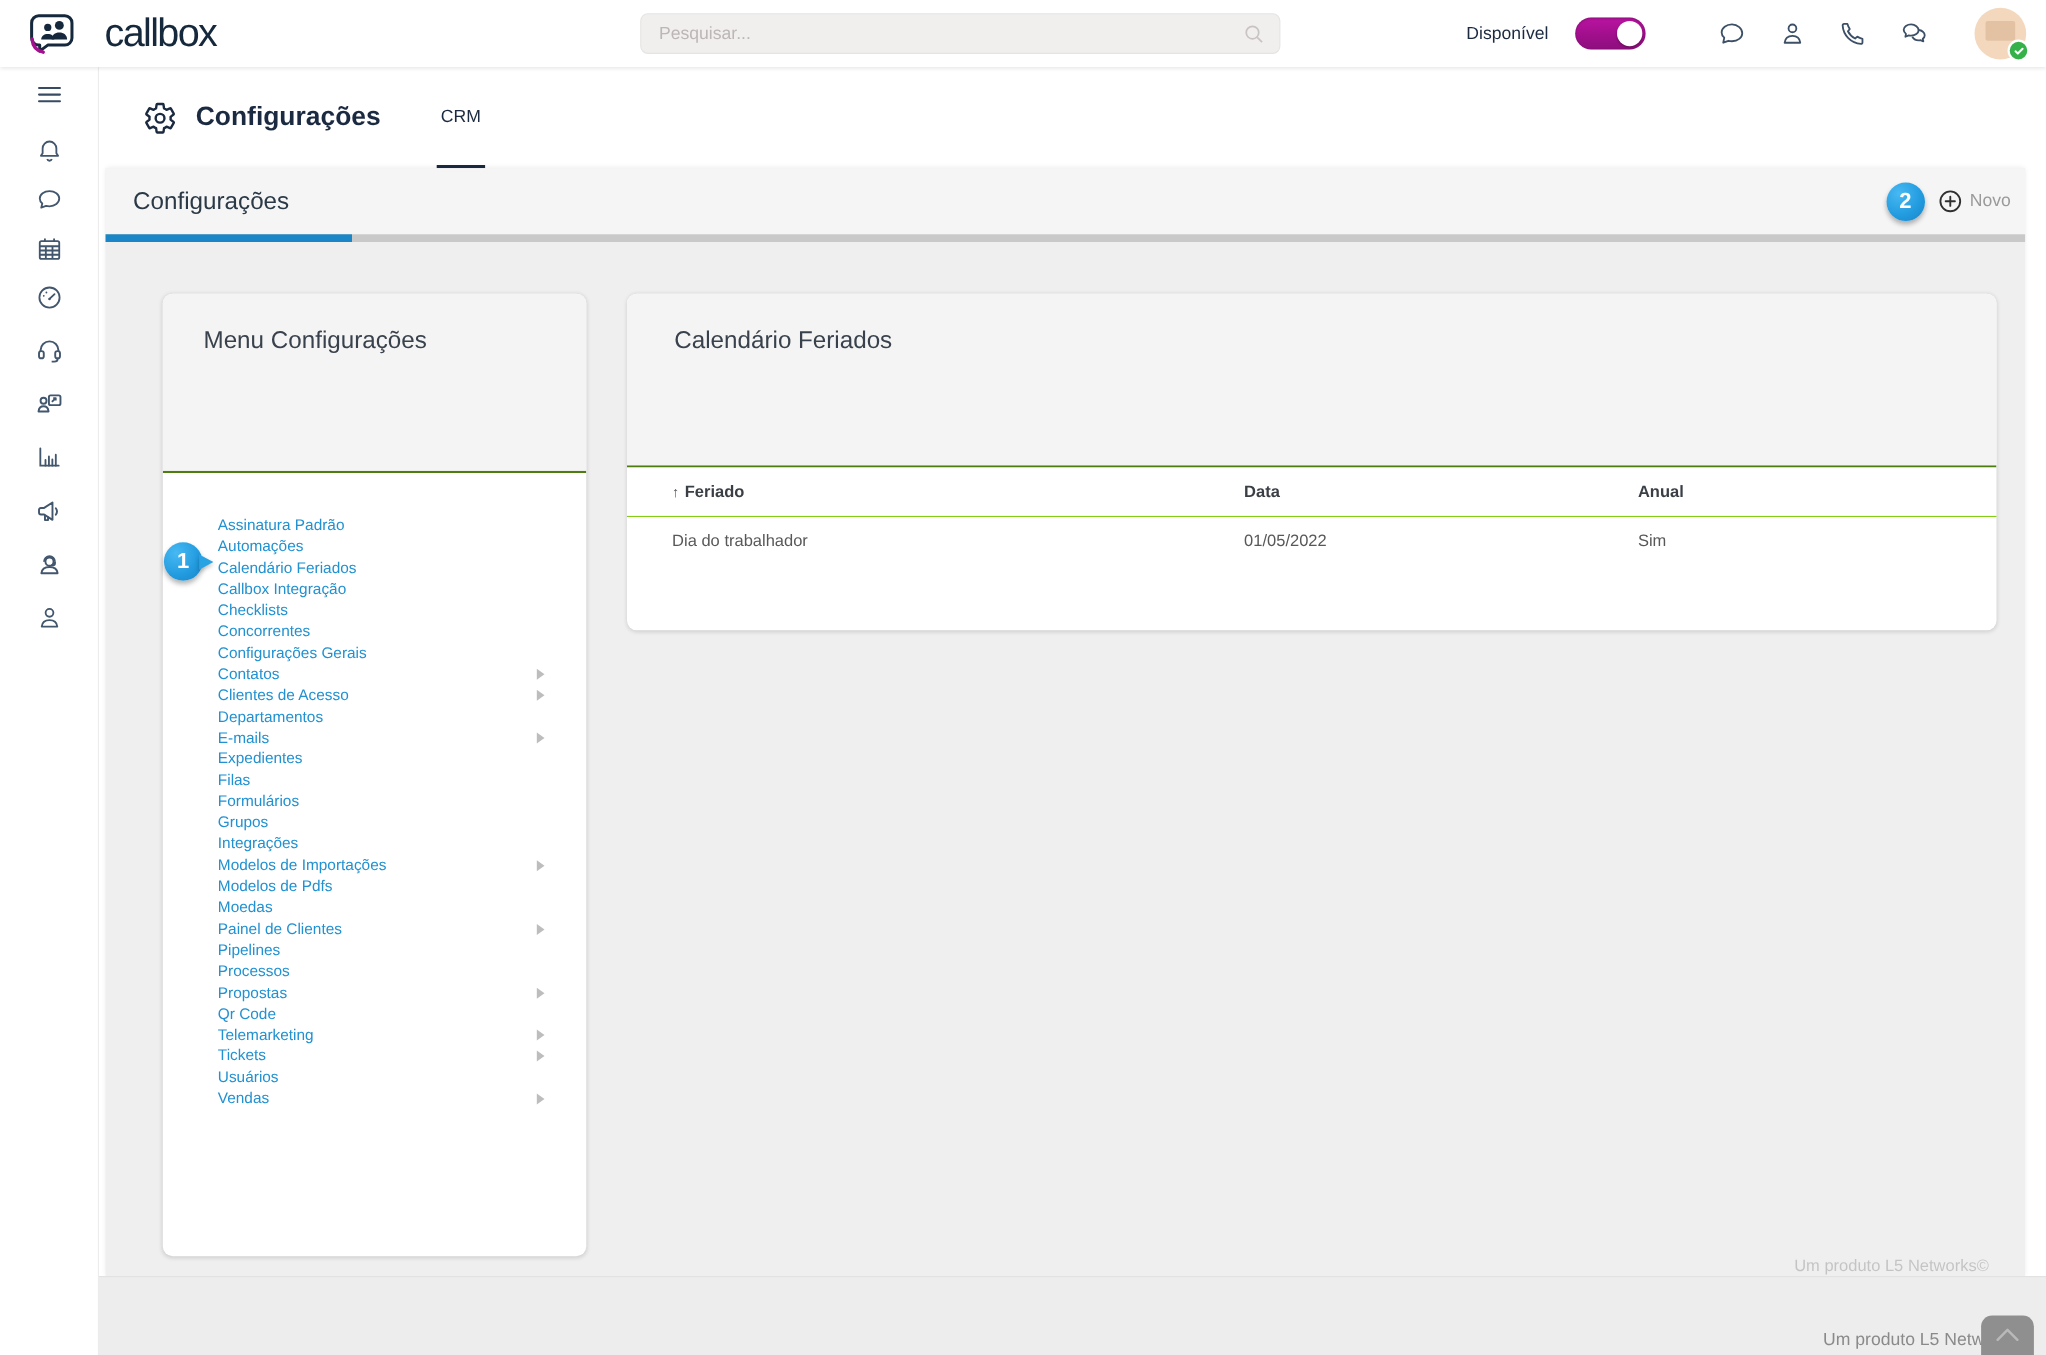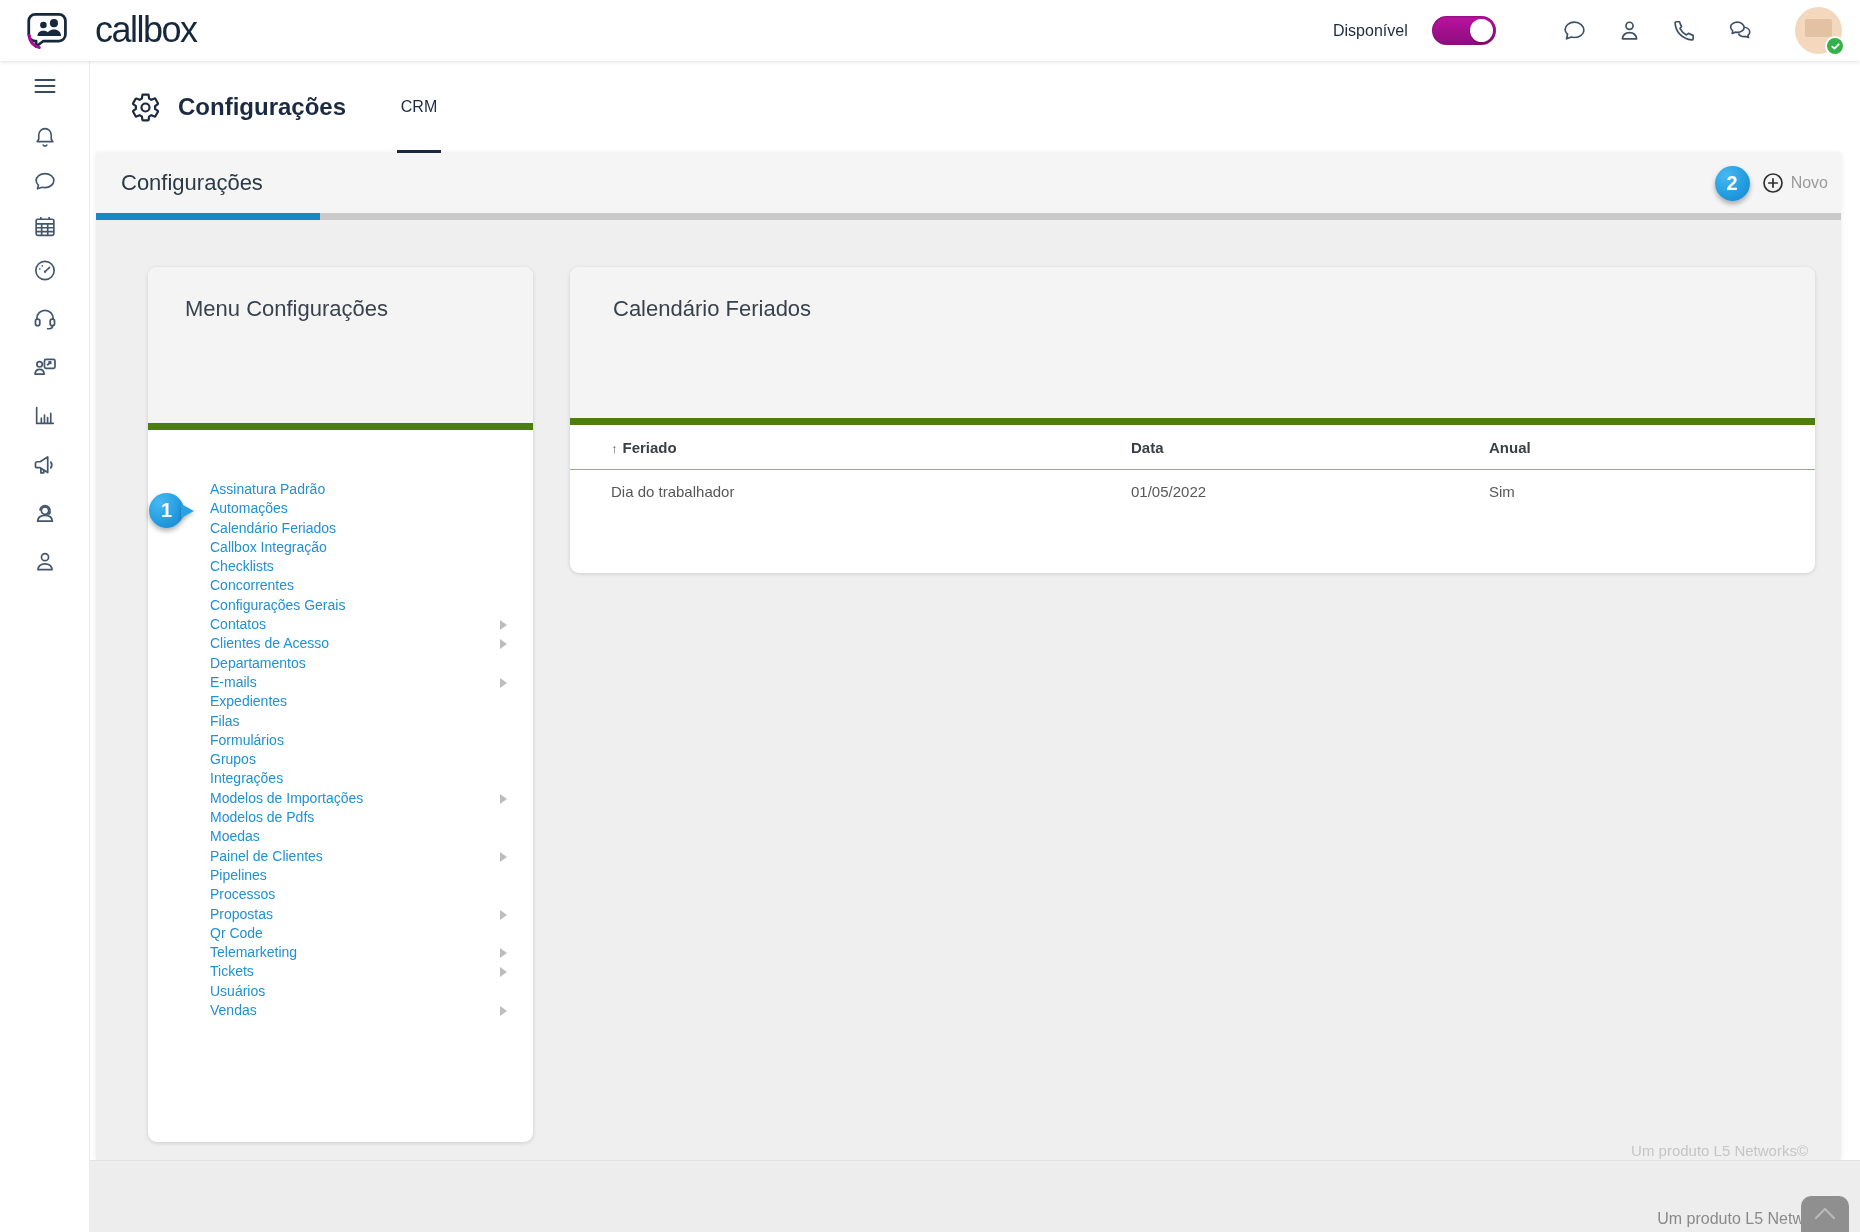"Pesquisar..." div.search { html: none -> <div> <input> <span> <svg> <circle></circle> <path></path> </svg> </span> </div> }
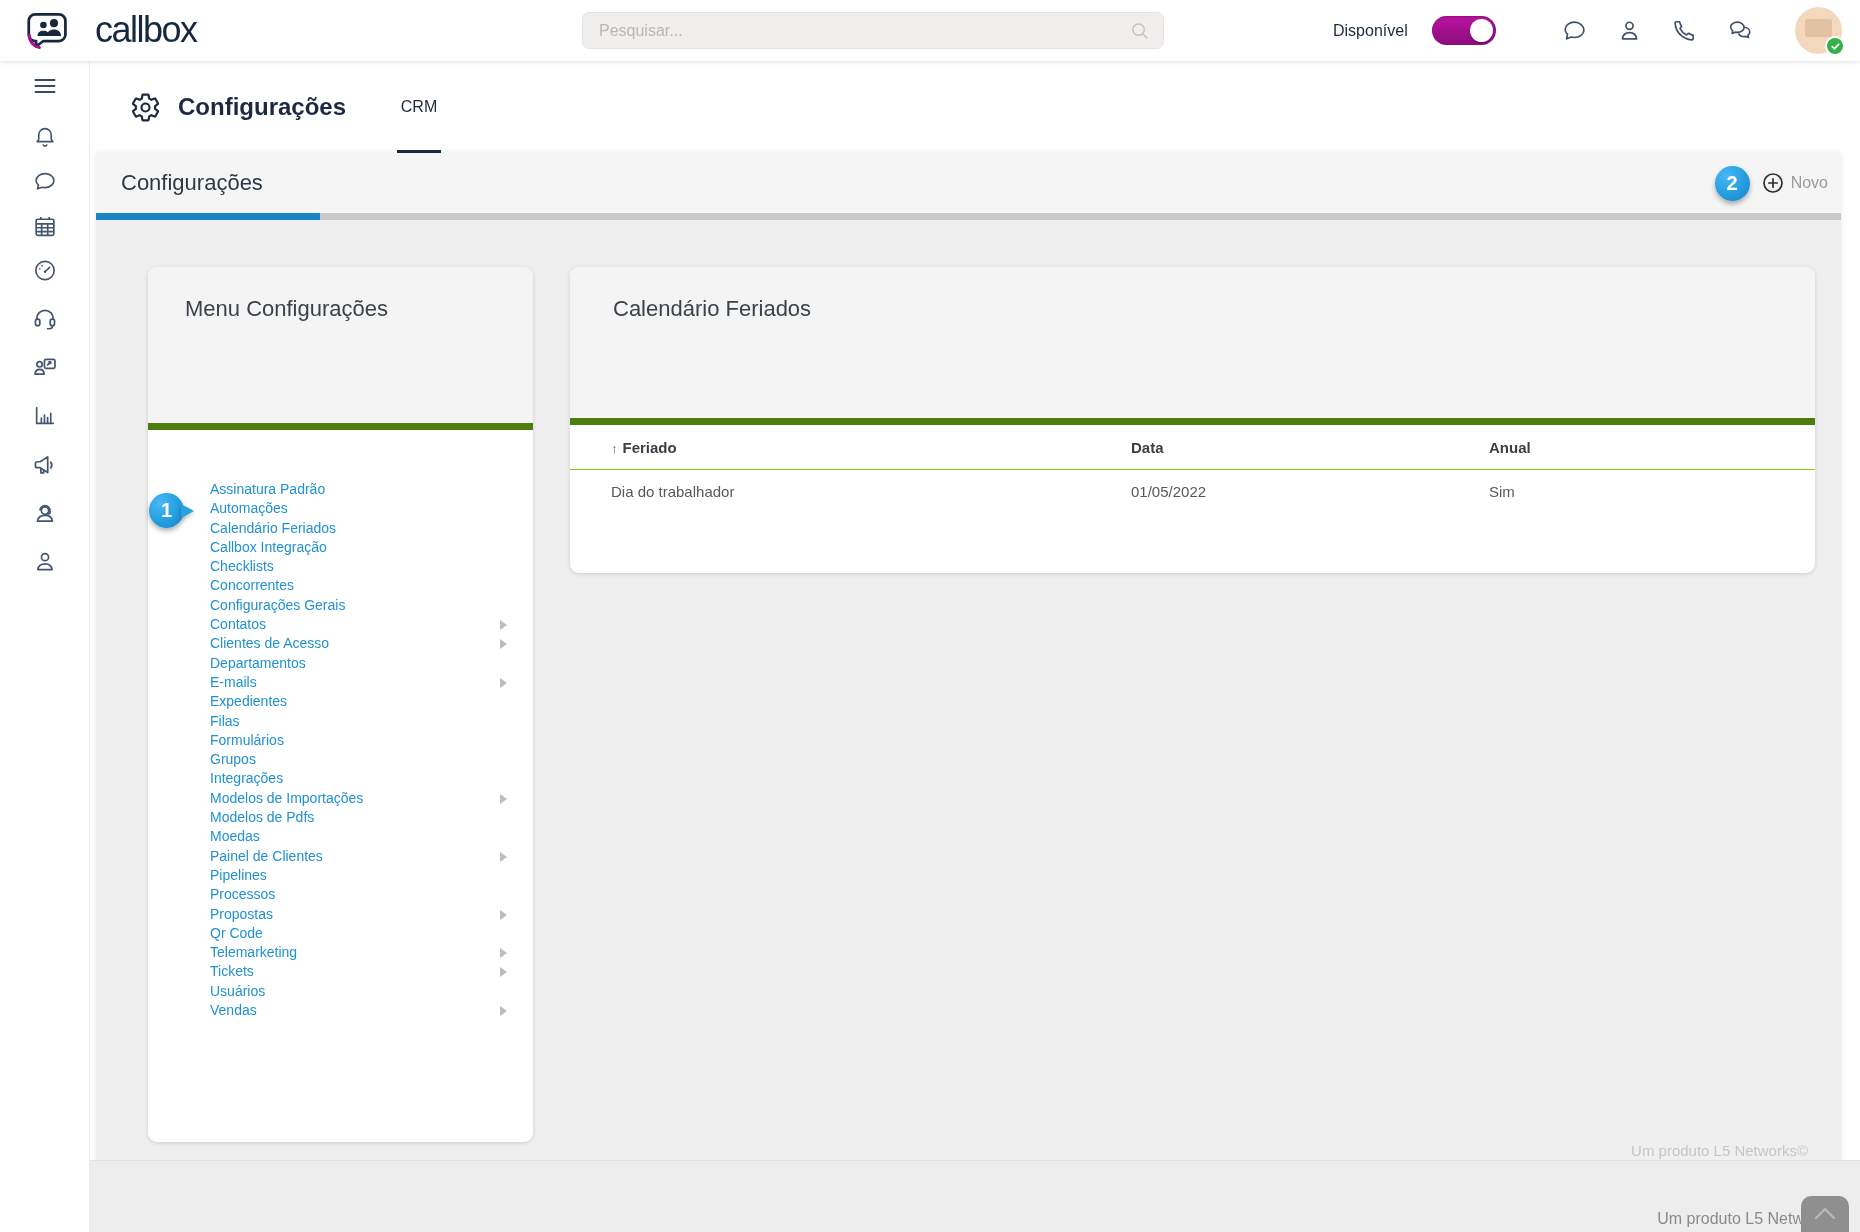"Menu Configurações" .card-head { border-bottom: 7px solid #4d7c0f -> 2px solid #4d7c0f }
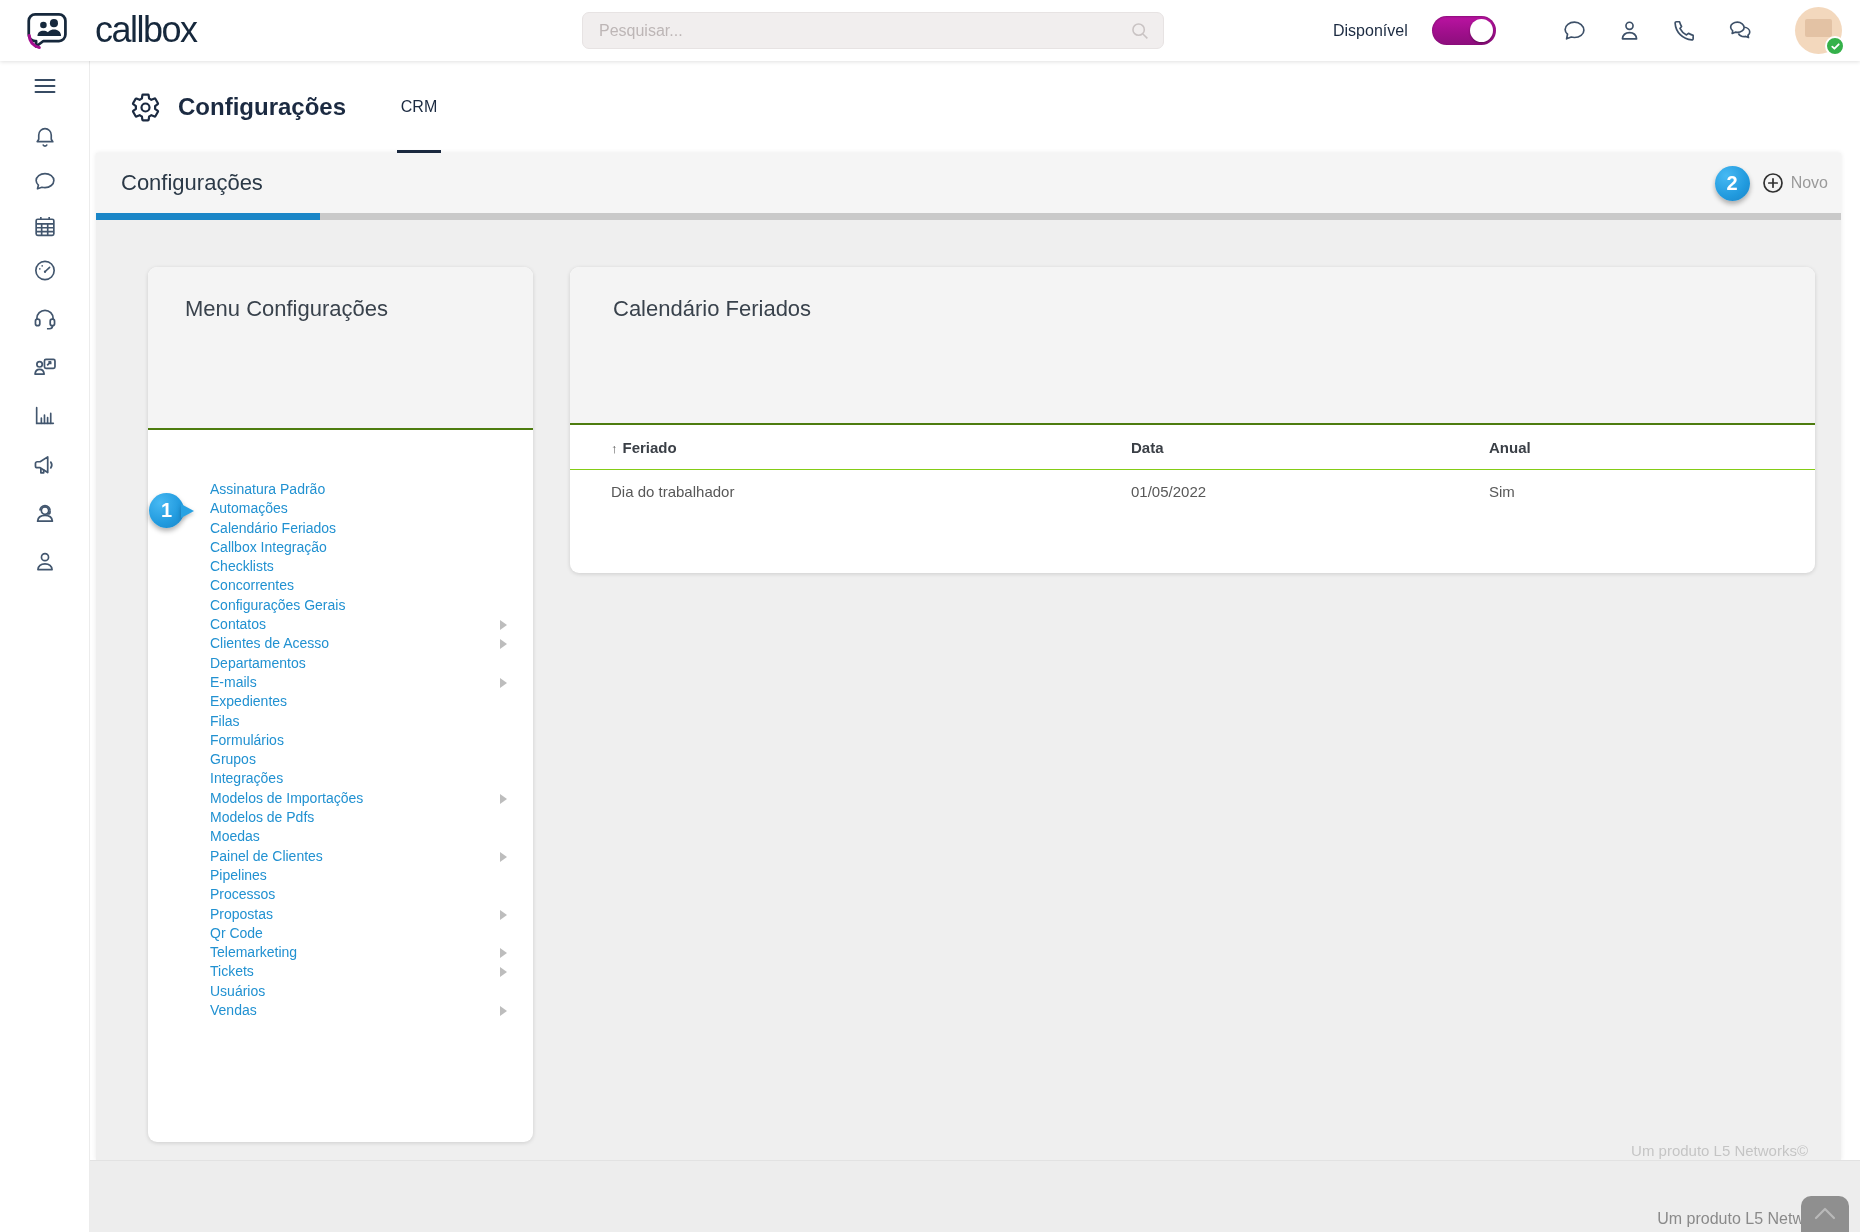"Assinatura Padrão" .menu-list { margin: 12px -> 0 }
